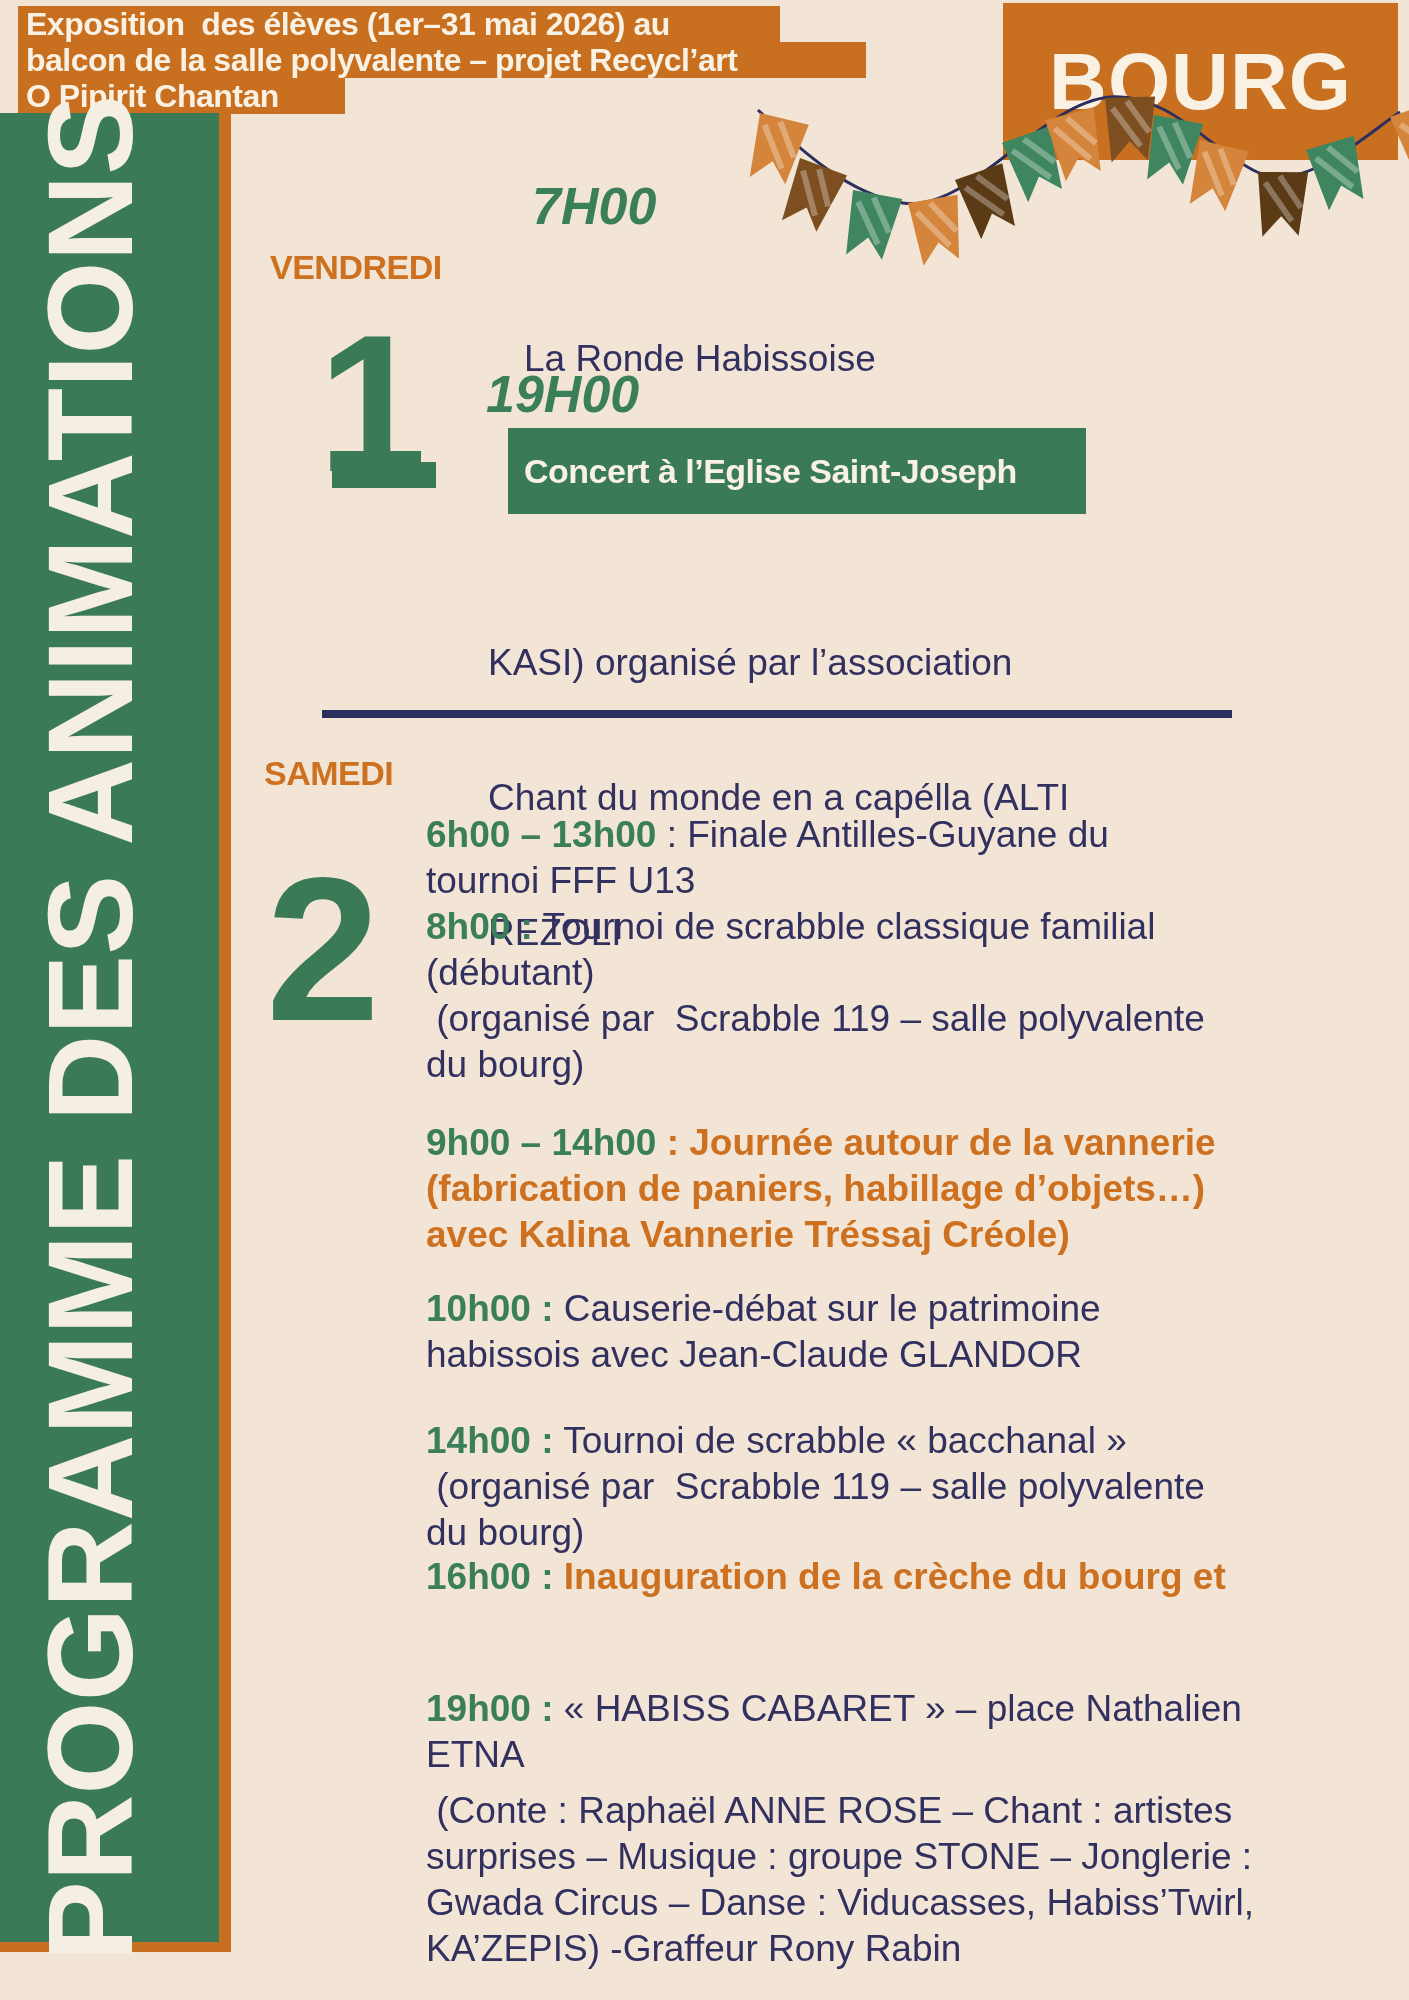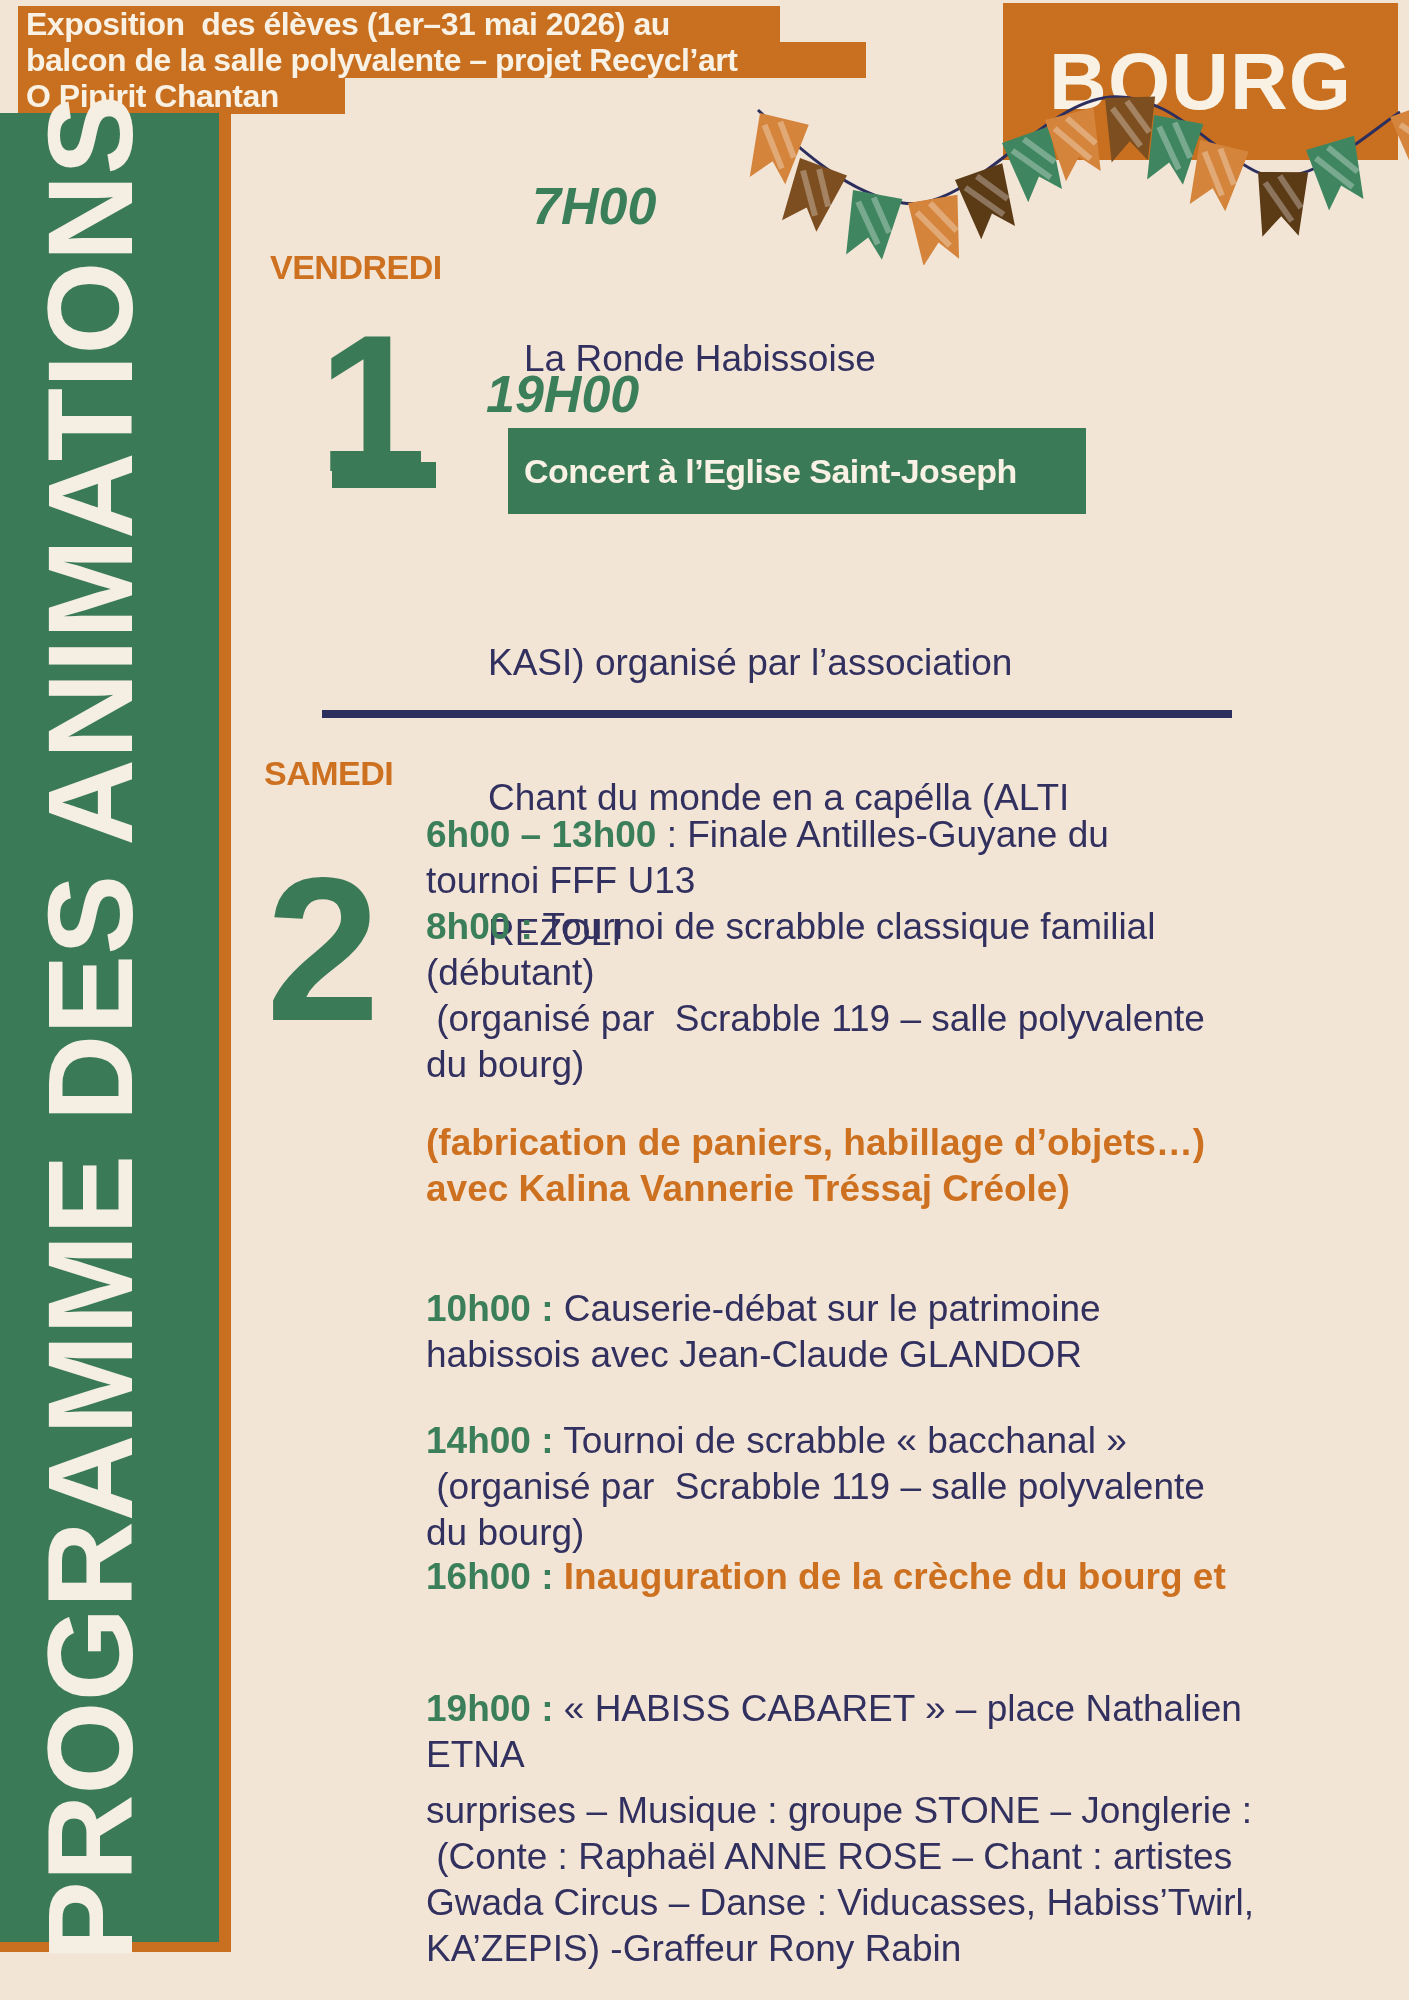"9h00 – 14h00 : Journée" div.pline { html: none -> <div><span>9h00 – 14h00</span><span> : Journée autour de la vannerie</span></div> }
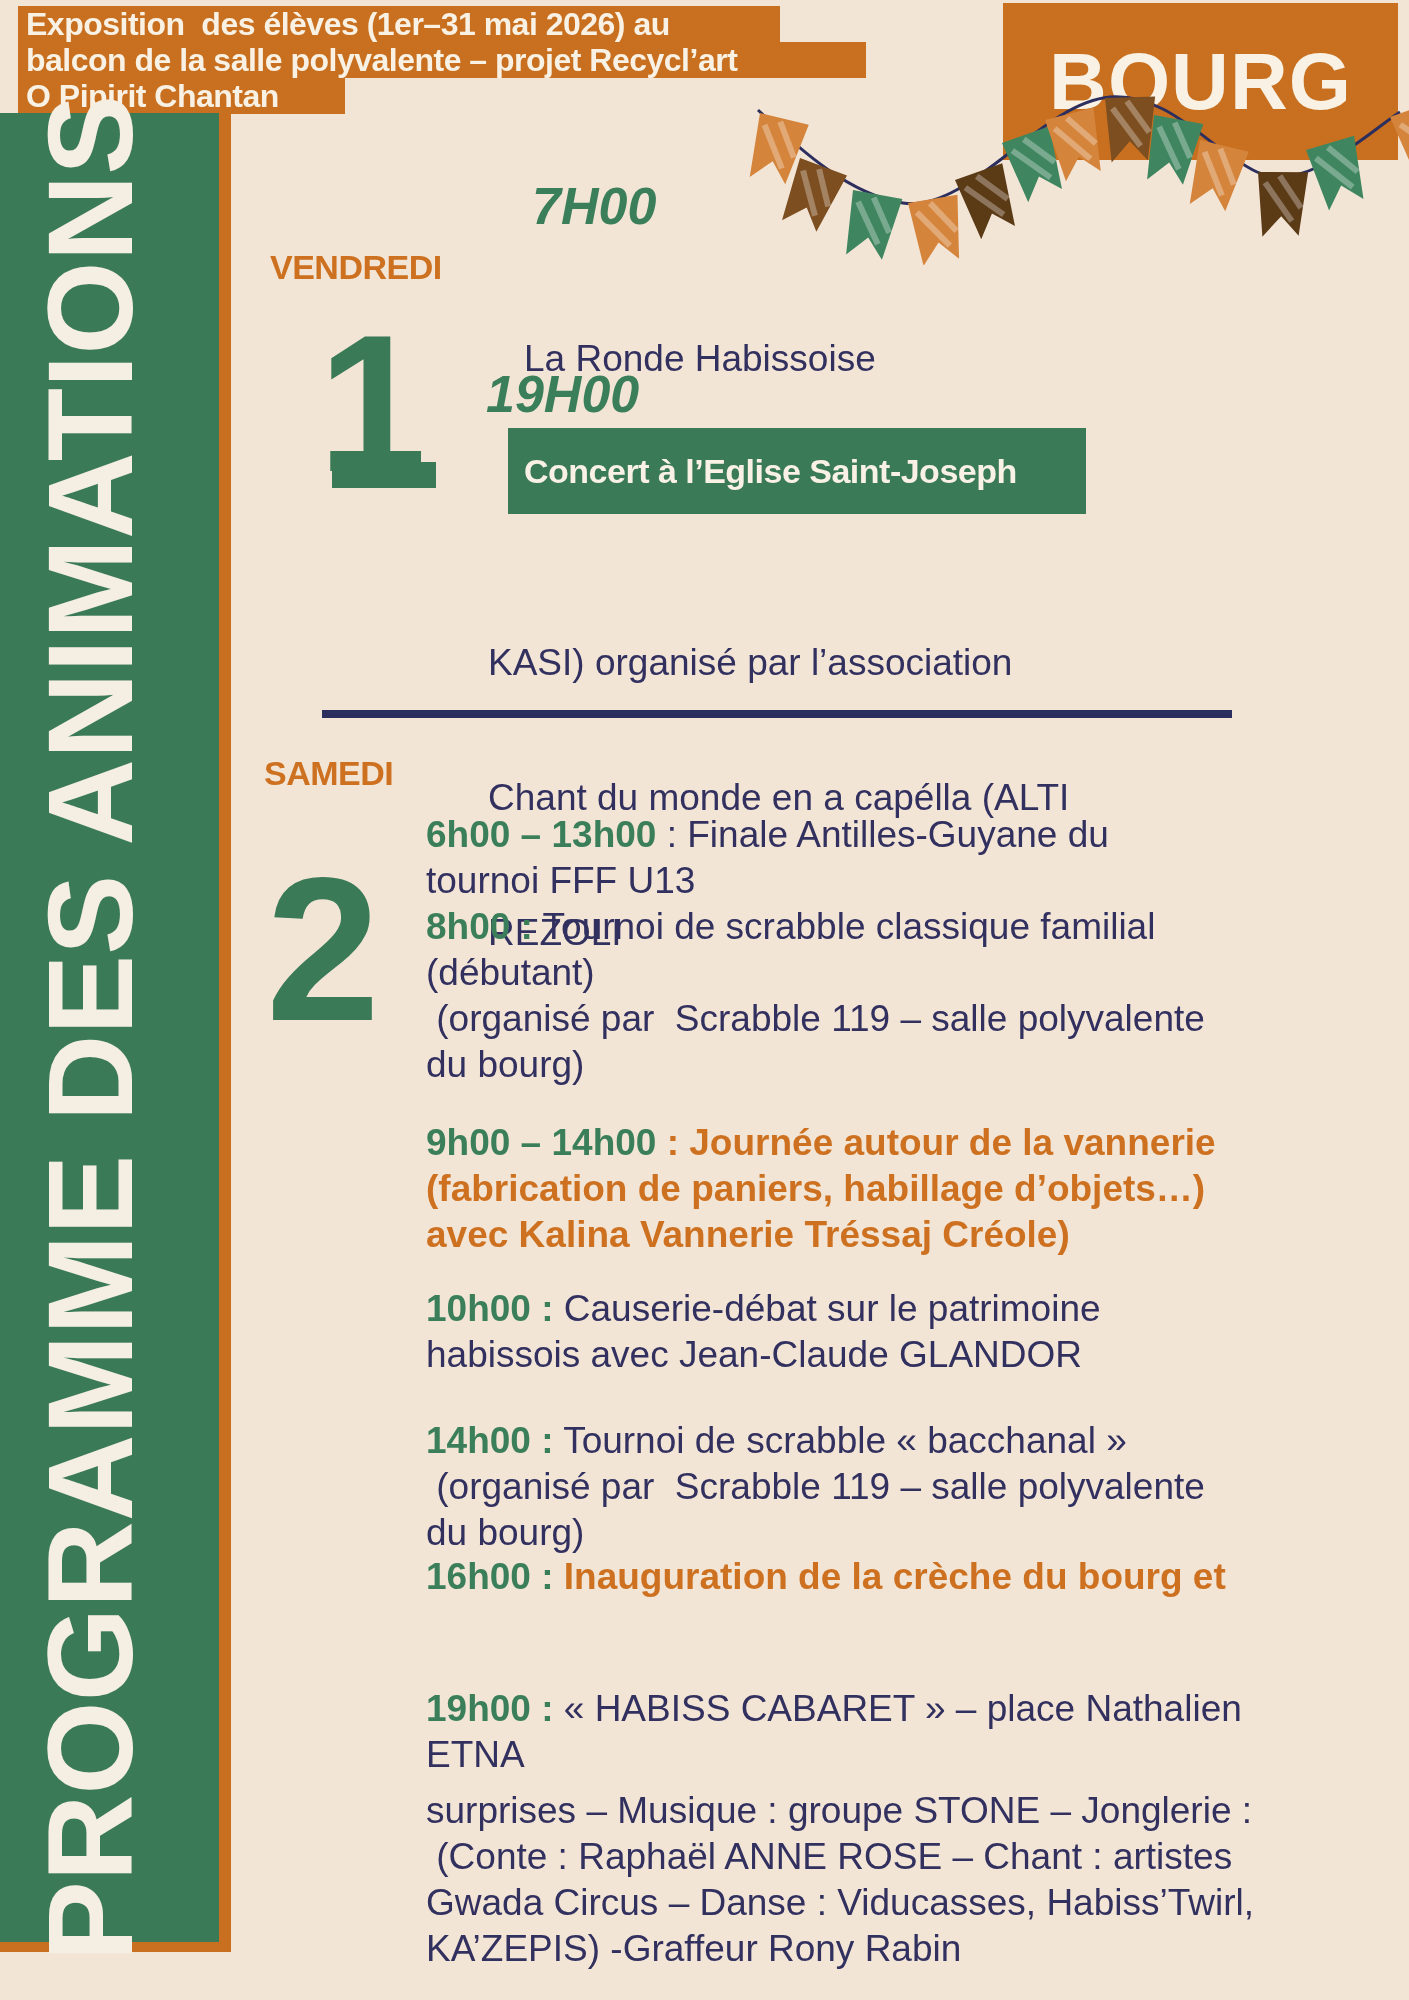"surprises – Musique : groupe" div.pline { order: before "(Conte : Raphaël ANNE ROSE" -> after "(Conte : Raphaël ANNE ROSE" }
